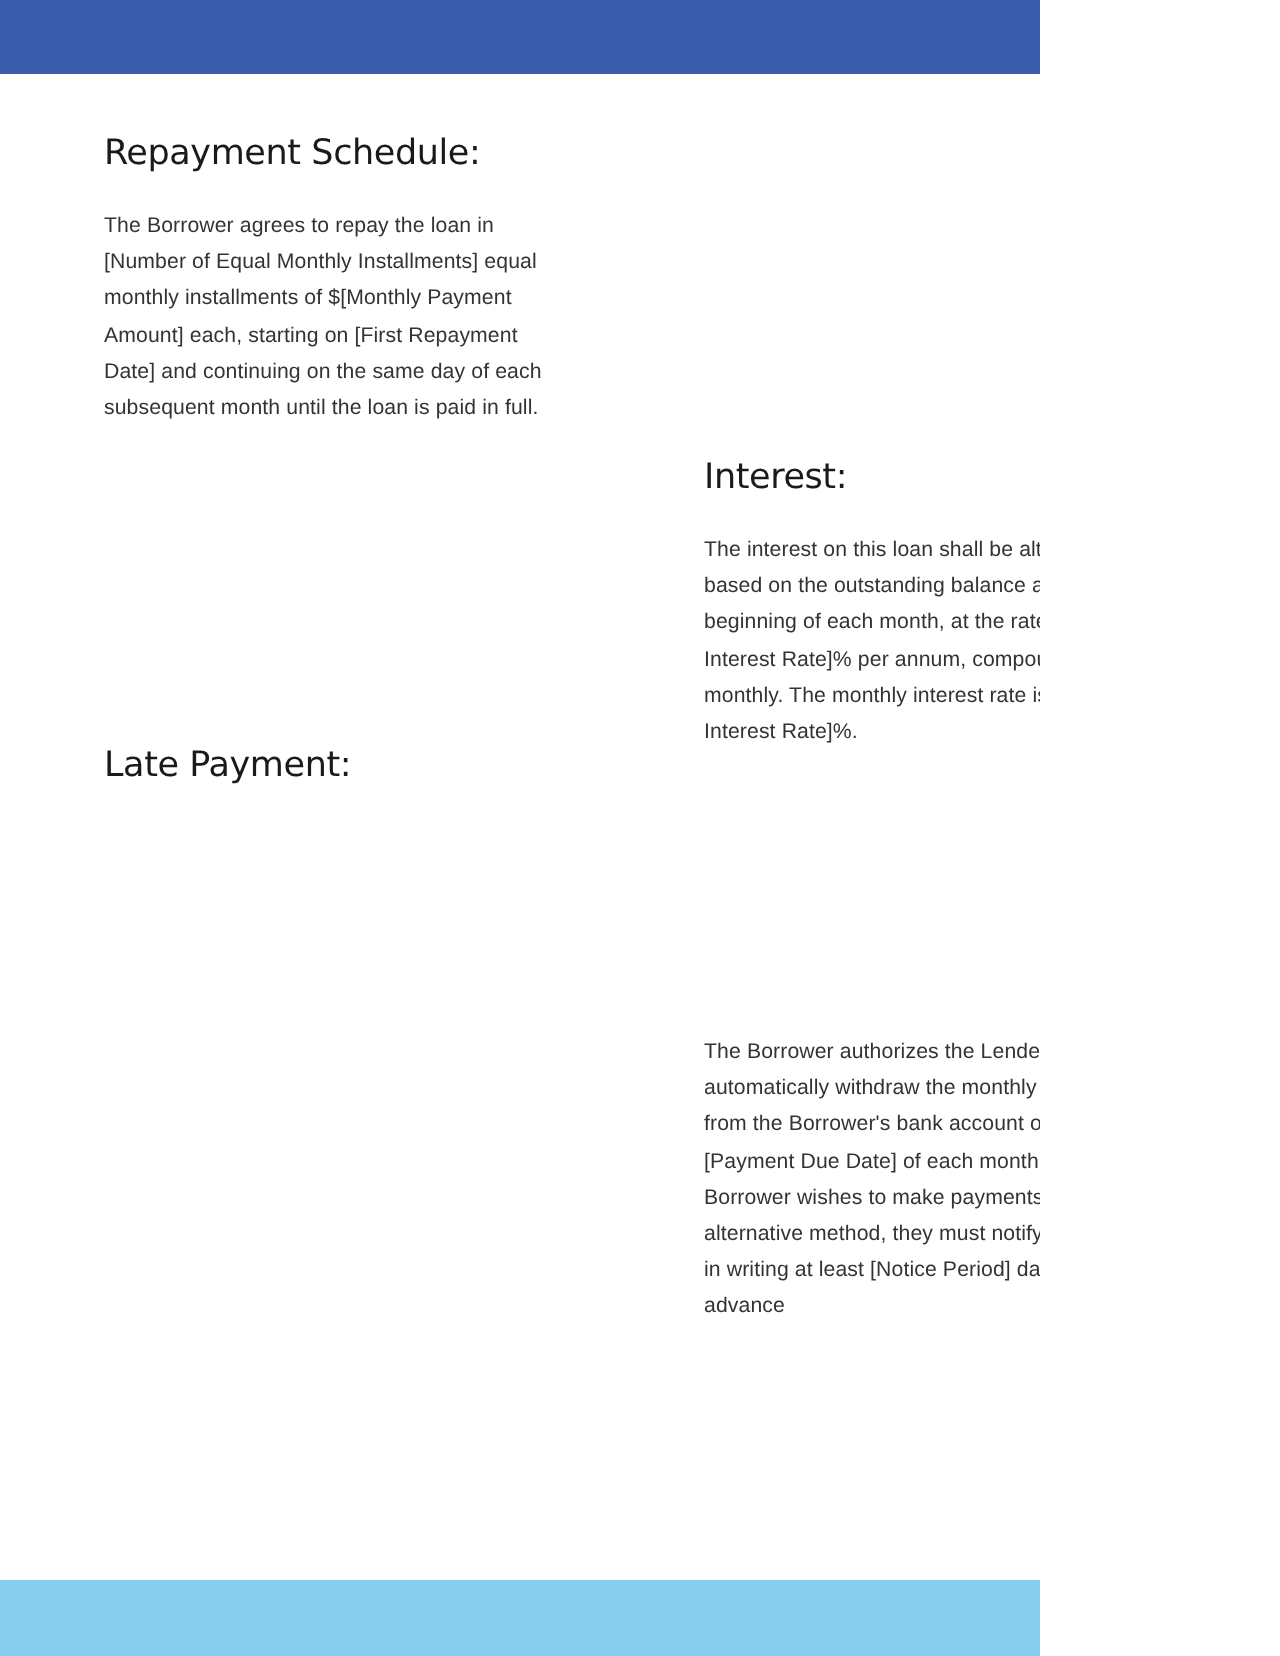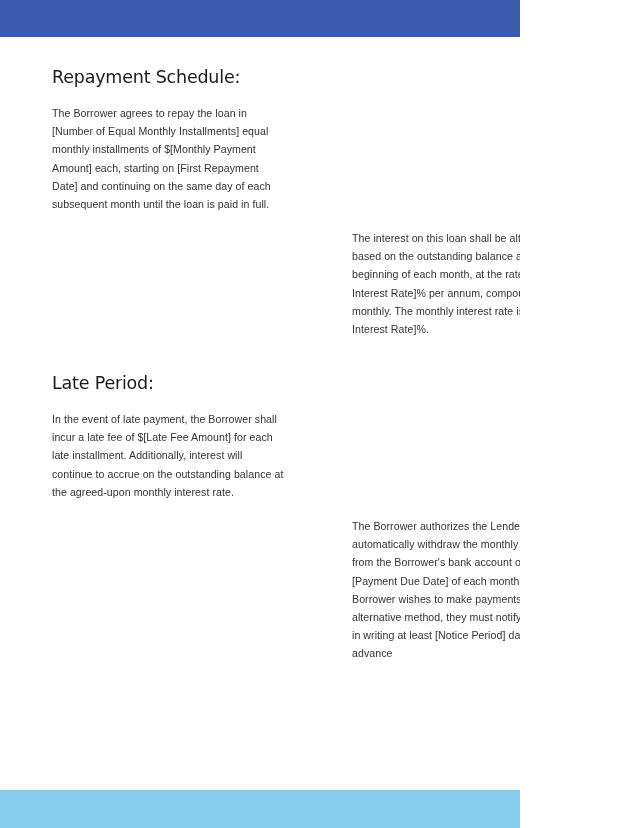"Interest:" h2.sec-heading { html: none -> <h2>Interest:</h2> }
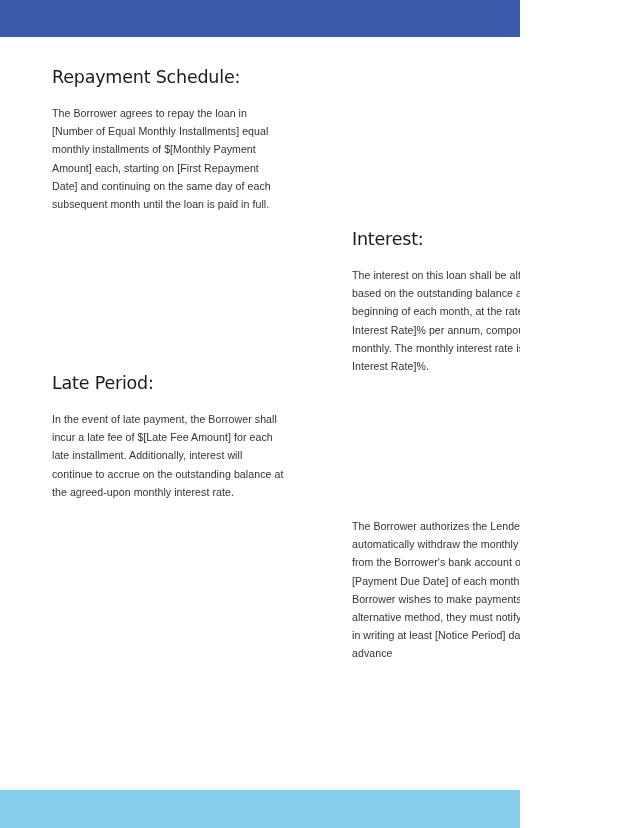"Late Period:" h2.sec-heading { text: Period -> Payment }
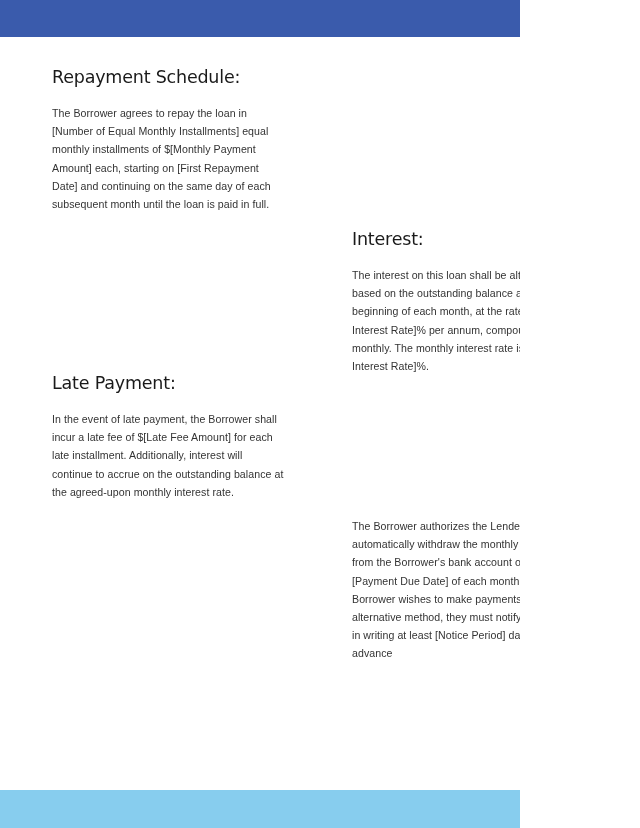"In the event of late" p.sec-body { html: <p>In the event of late payment, the Borrower shall incur a late fee of $[Late Fee Amount] for each late installment. Additionally, interest will continue to accrue on the outstanding balance at the agreed-upon monthly interest rate.</p> -> none }
